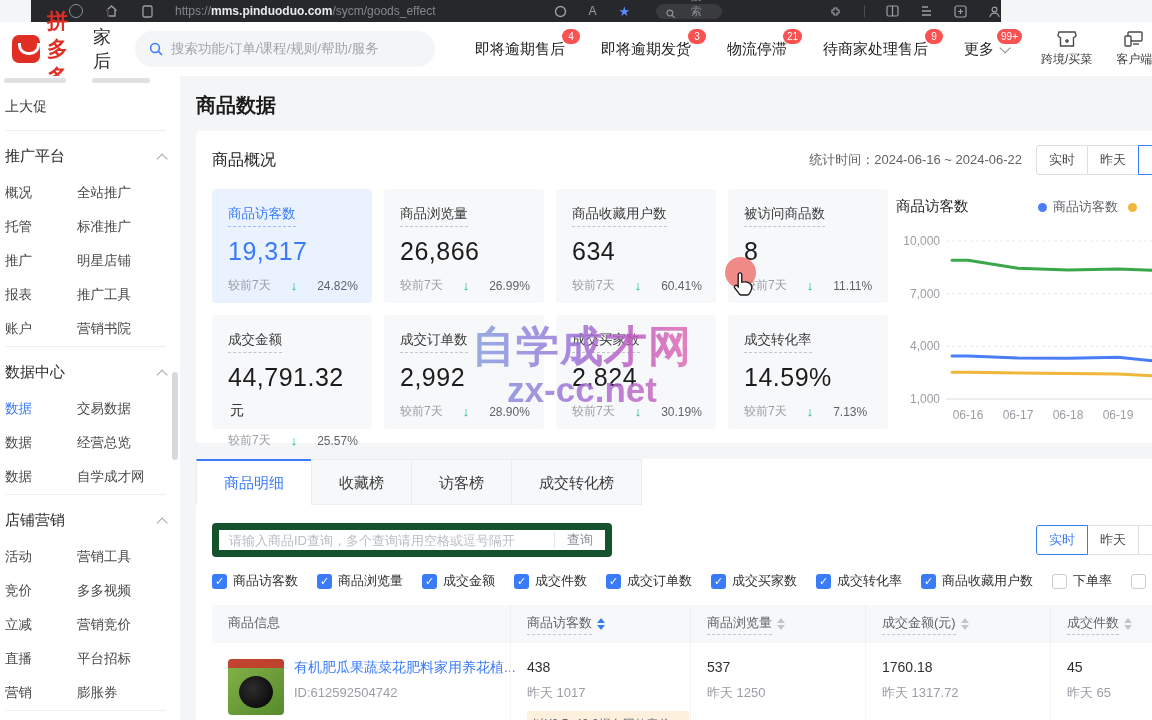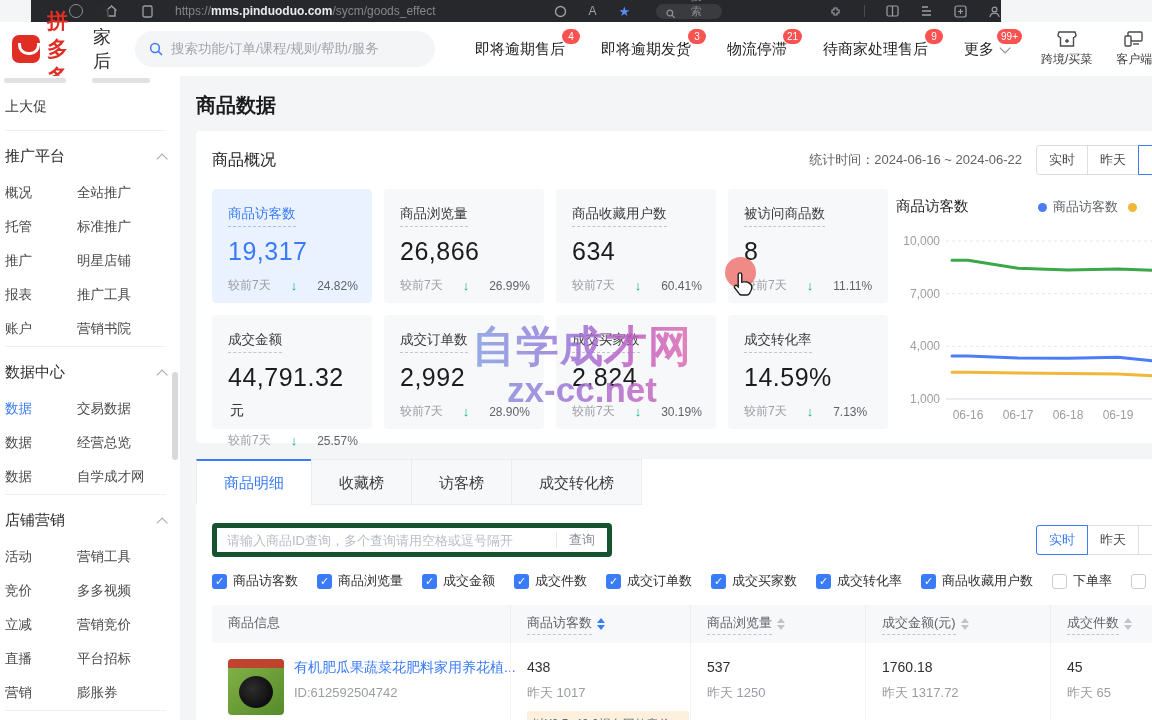"请输入商品ID查询，多个查询请用空格或逗号隔开" #search-wrap { border: 5px solid #14532d -> 7px solid #14532d }
